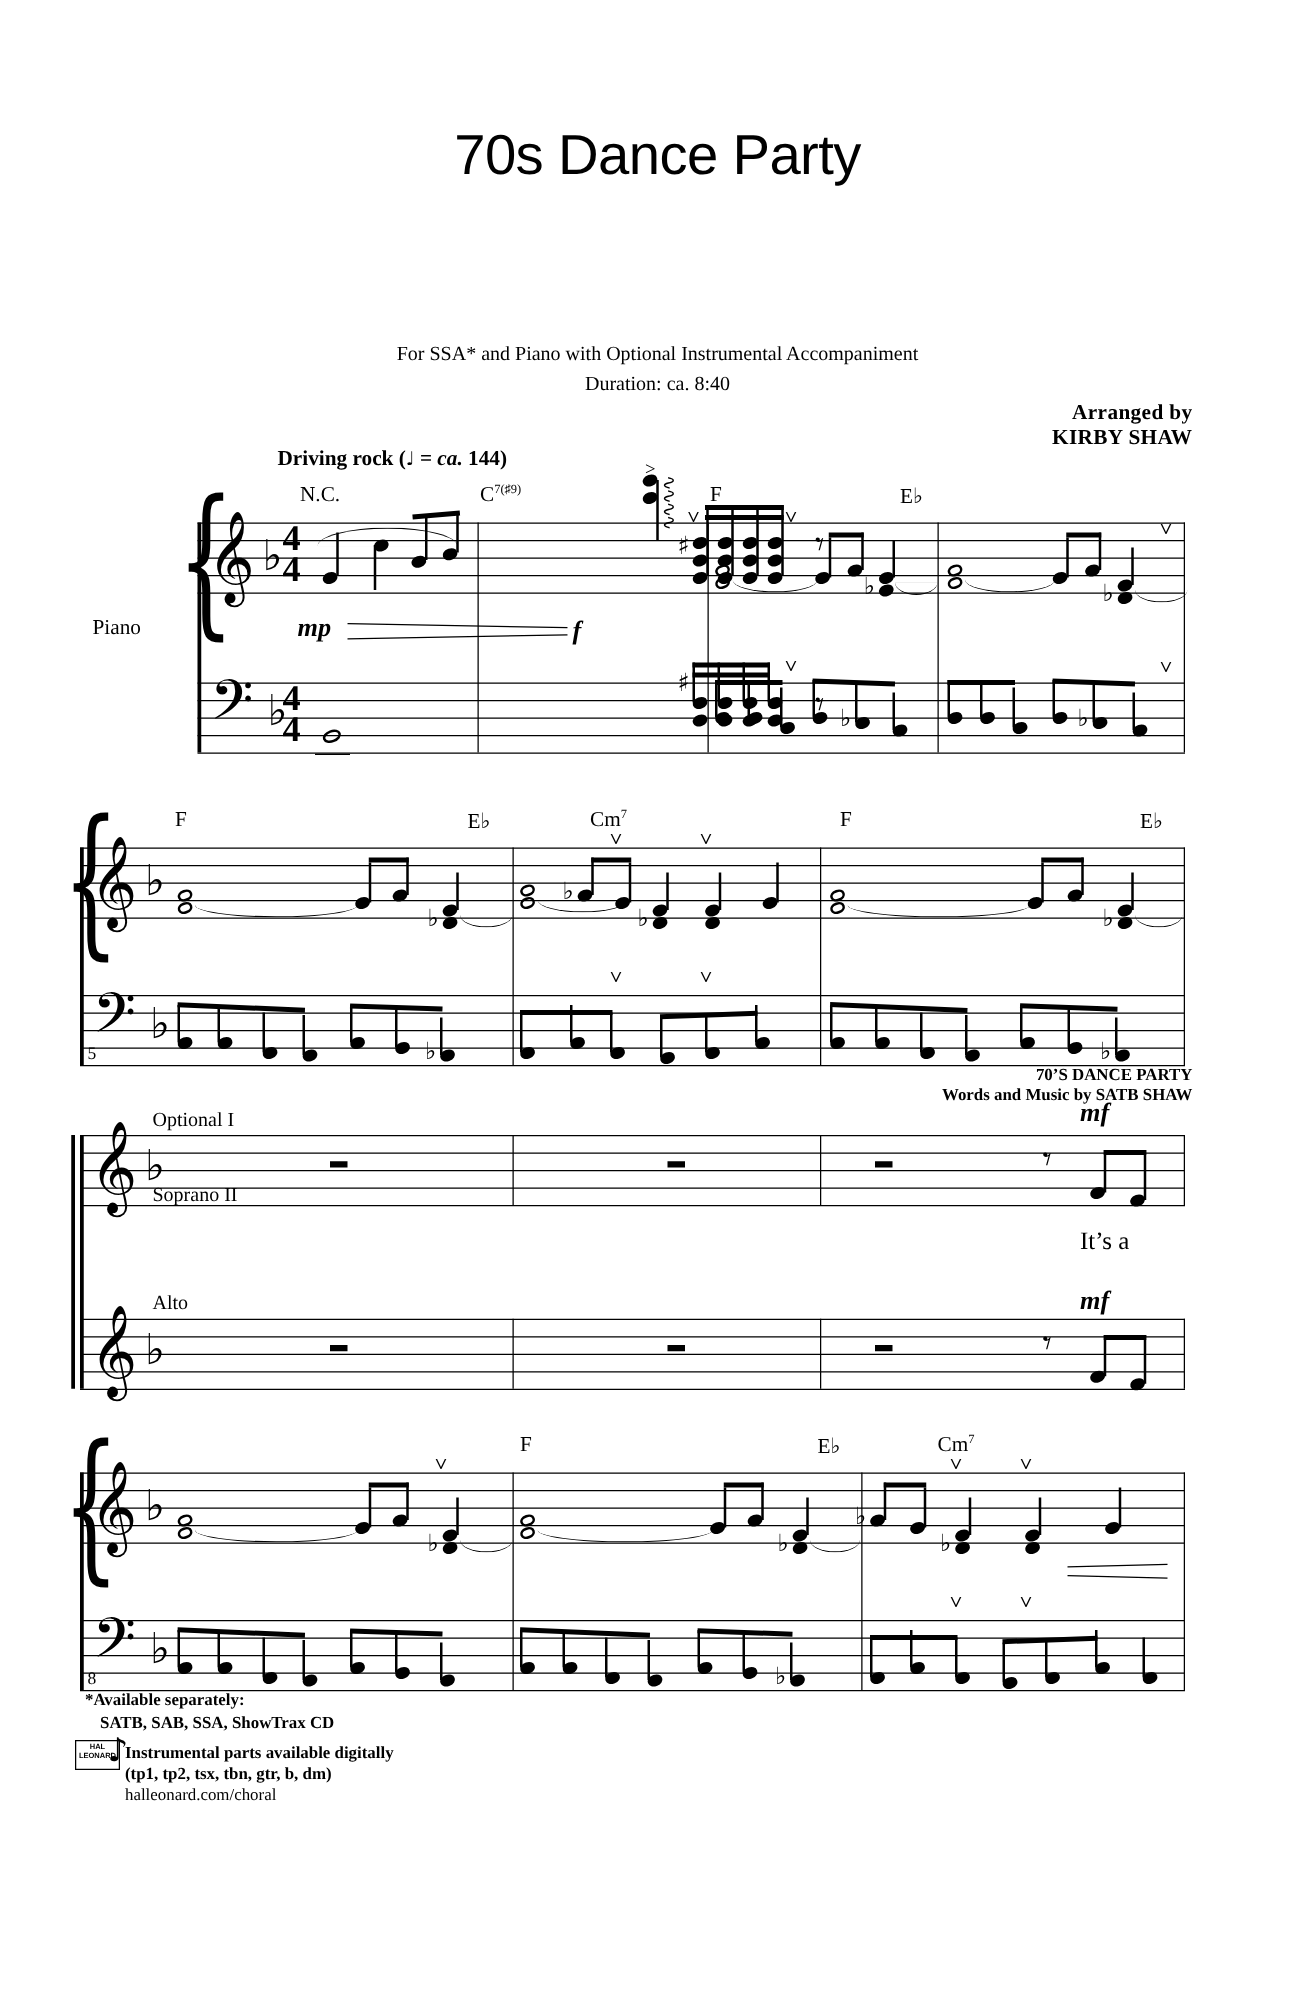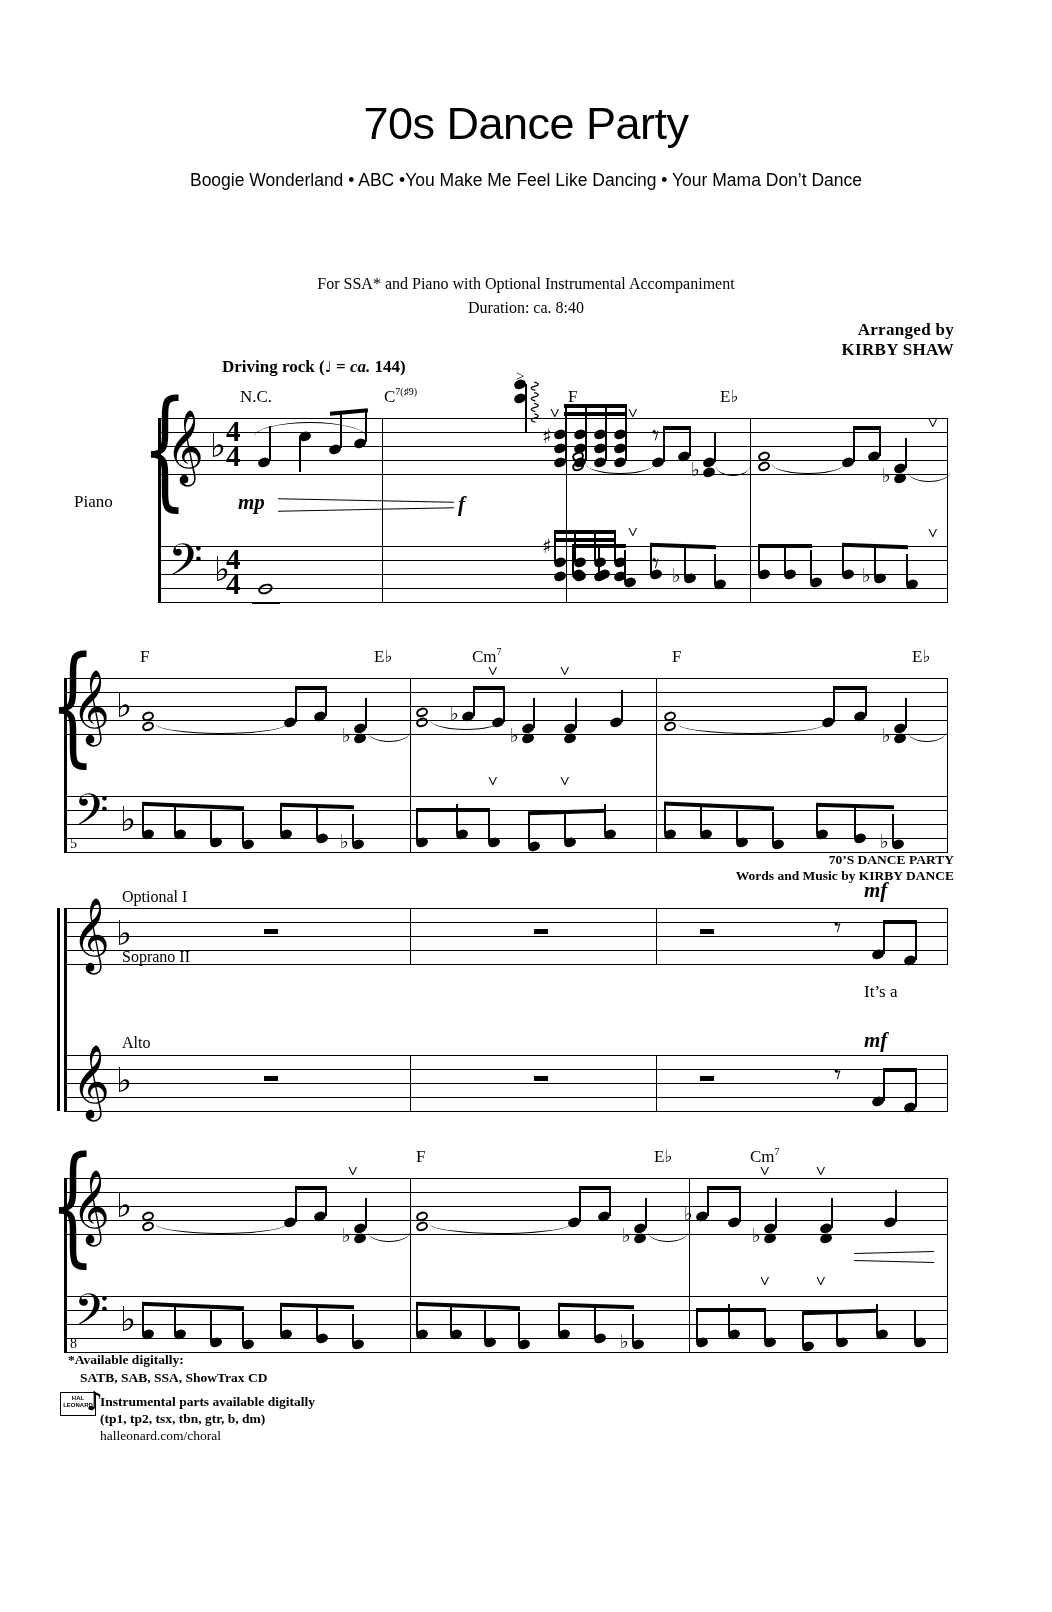"Boogie Wonderland • ABC •You" div.subtitle-line { html: <div>Boogie Wonderland • ABC •You Make Me Feel Like Dancing • Your Mama Don’t Dance</div> -> none }
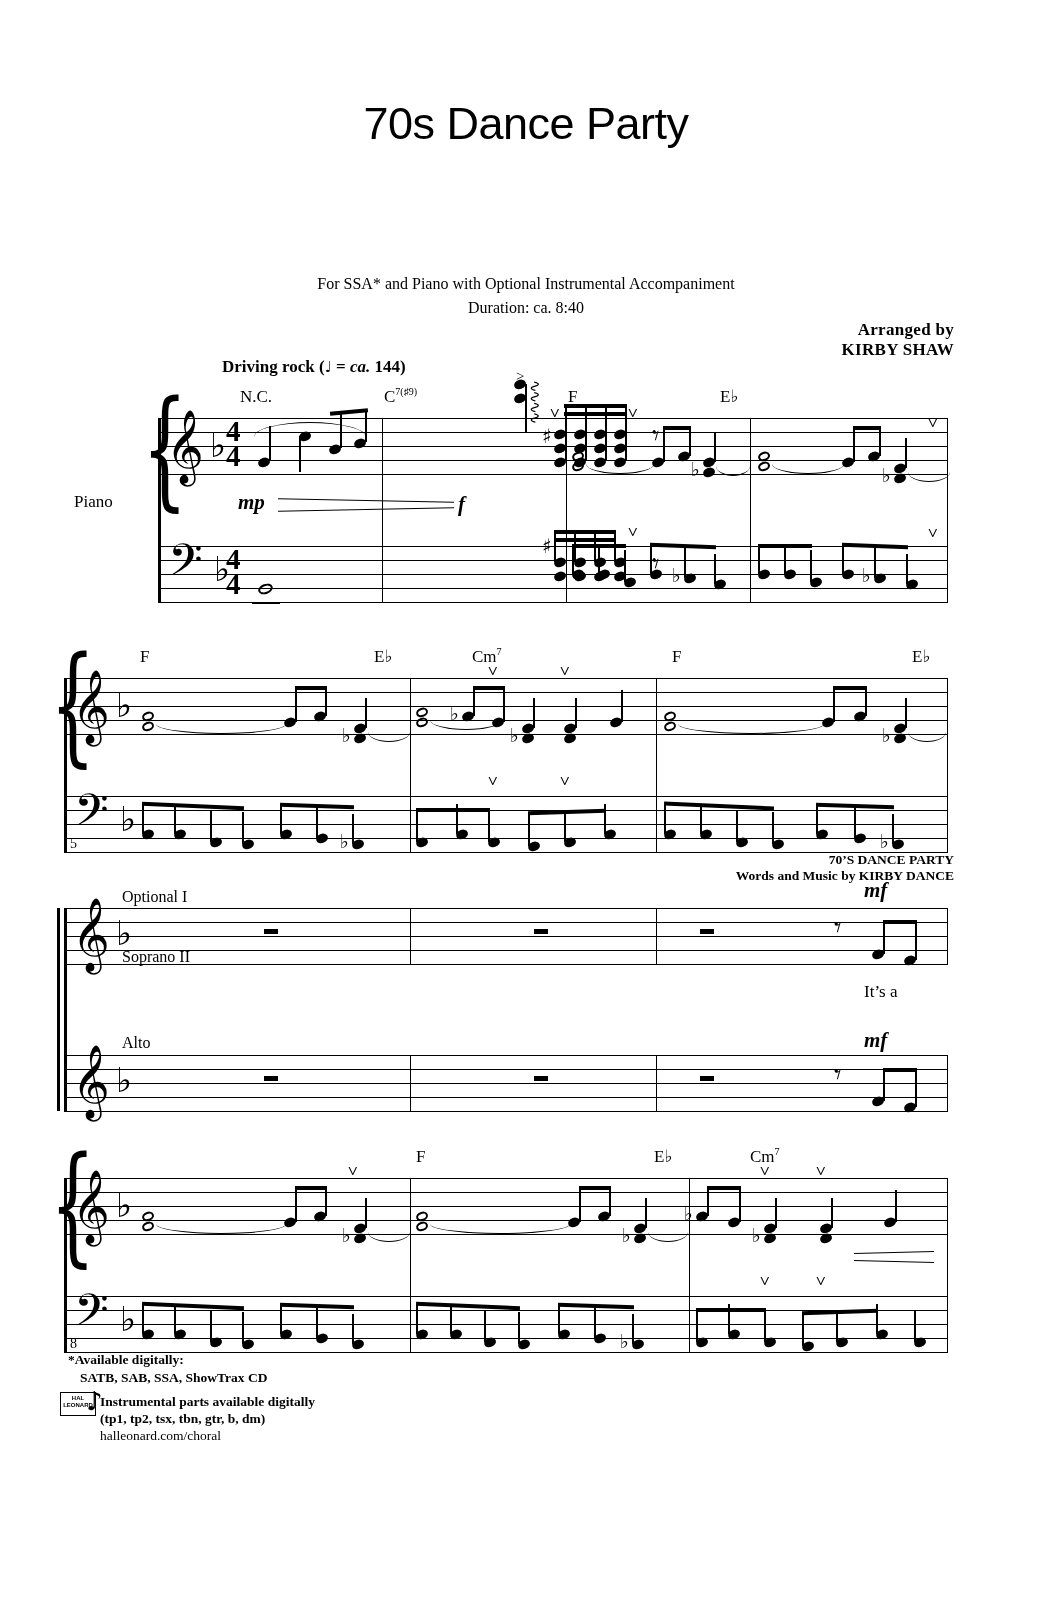"Words and Music by KIRBY" div.songcredit { text: KIRBY DANCE -> SATB SHAW }
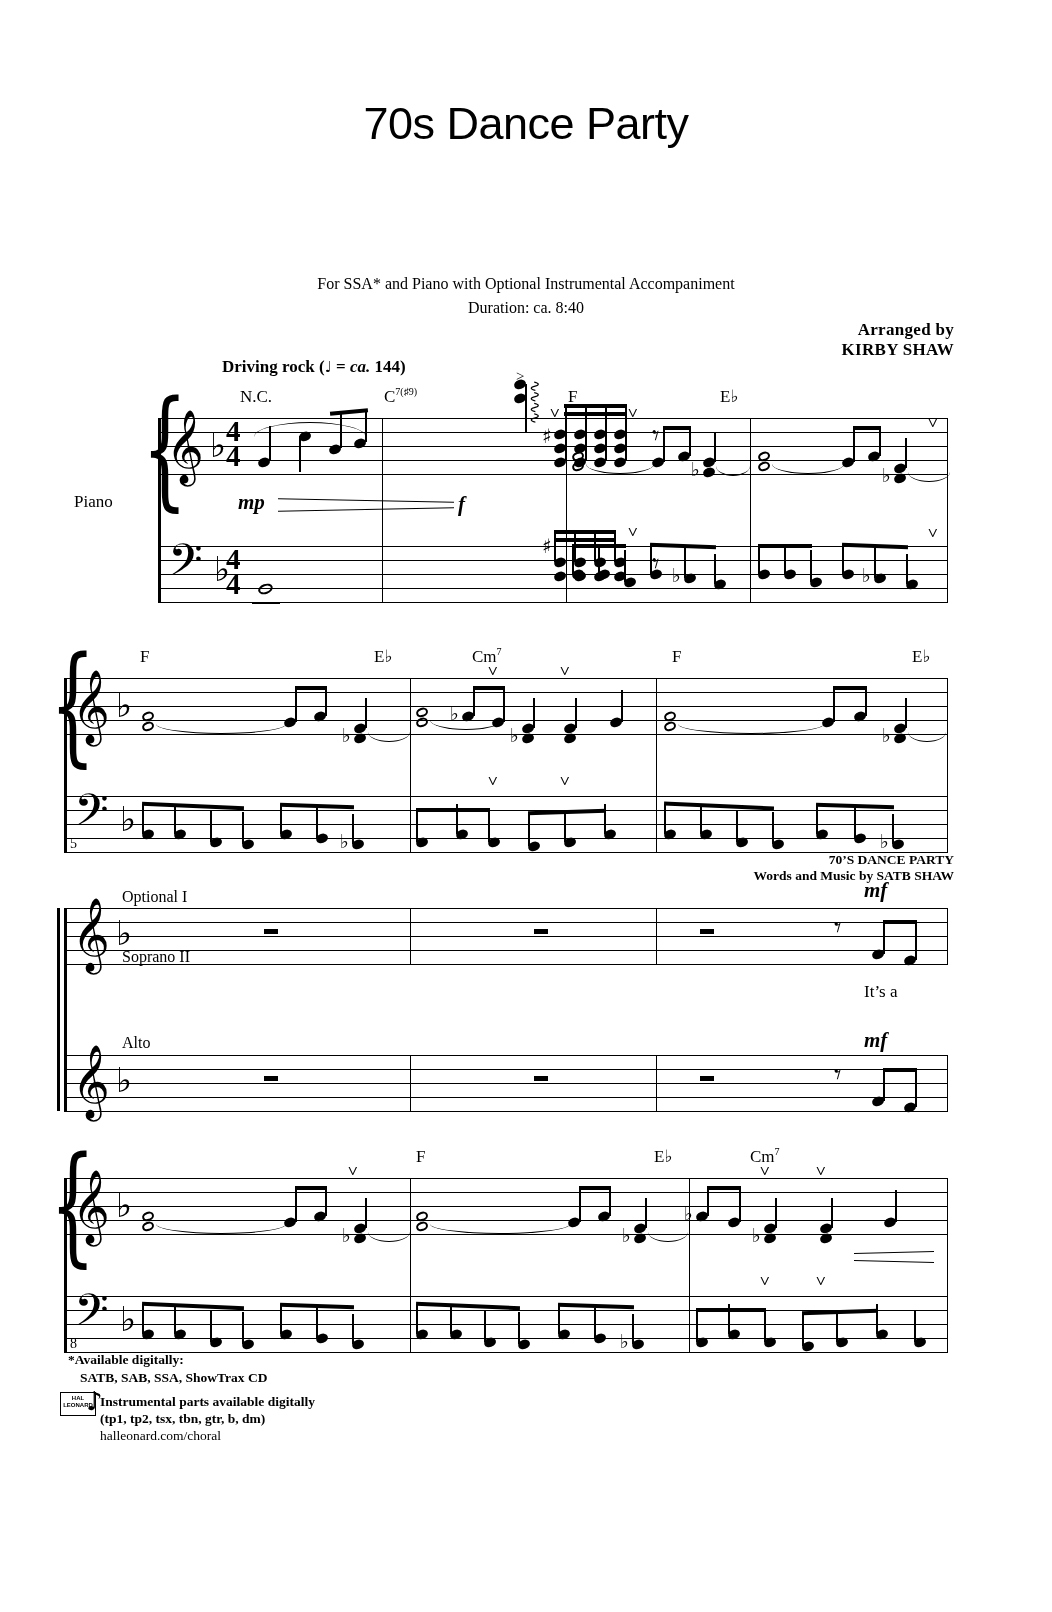"It’s a" .lyric { font-size: 17px -> 20px }
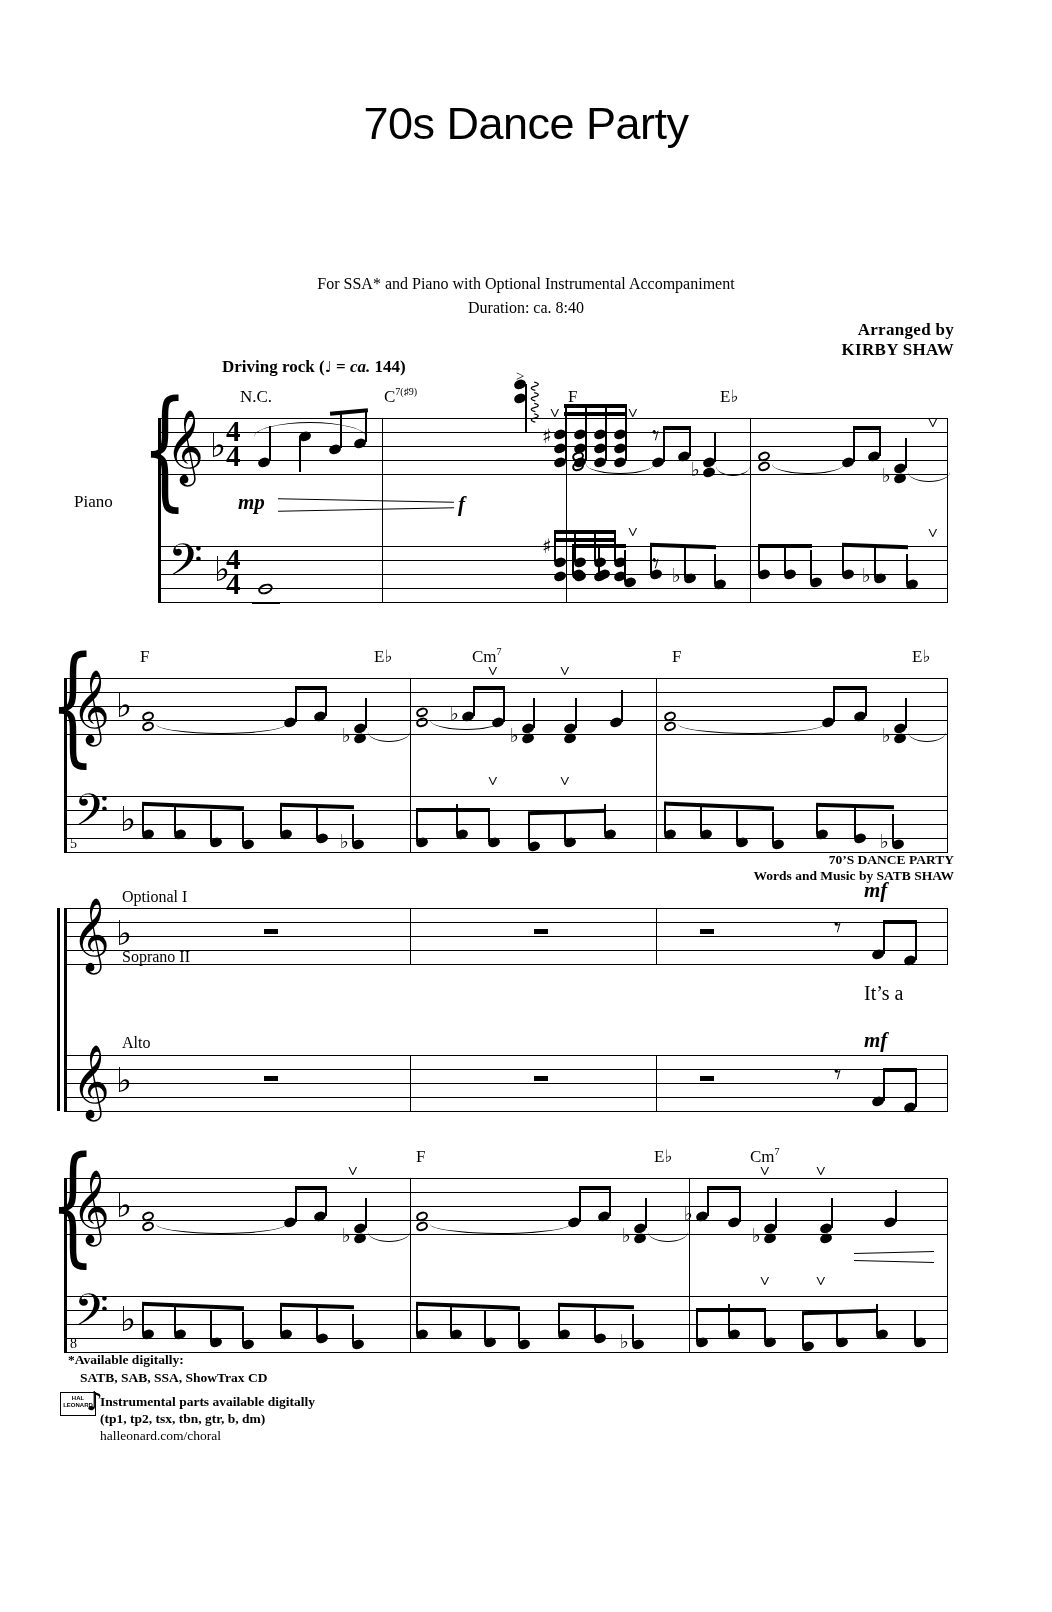"*Available digitally:" div.footer-note { text: digitally -> separately }
